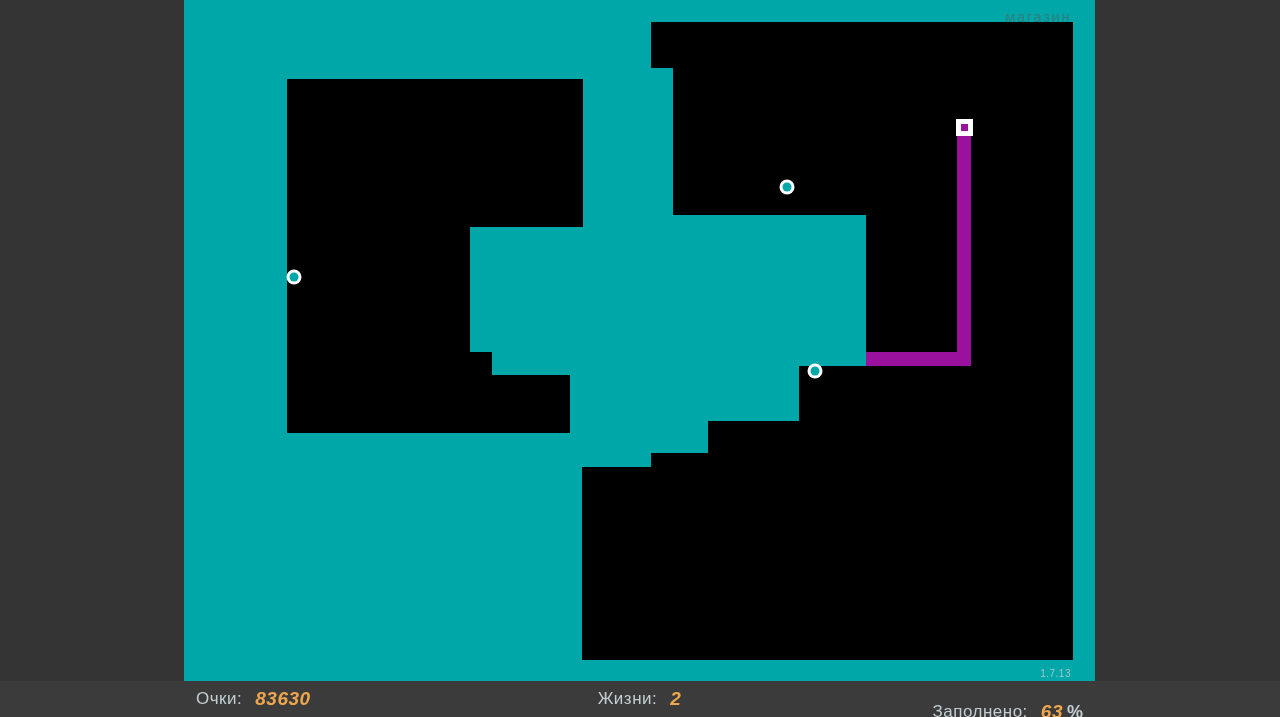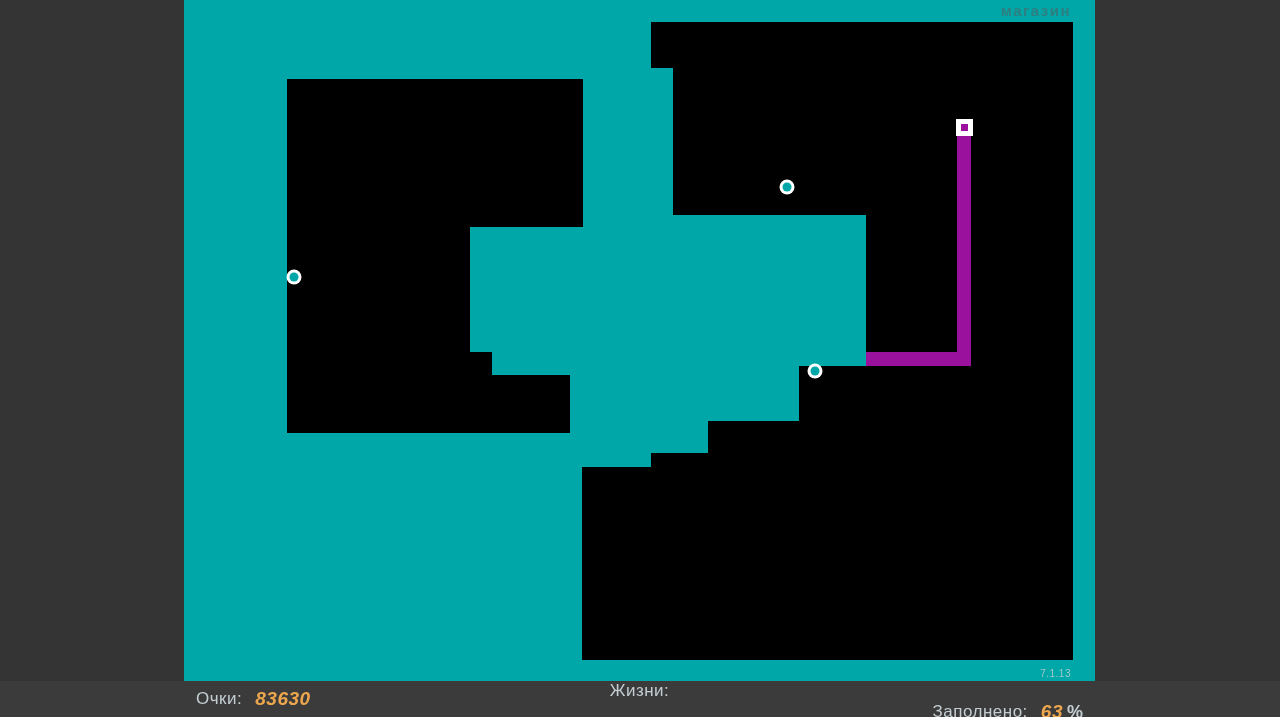"магазин" .shop-label { font-weight: 700 -> 400; top: 2px -> 8px }
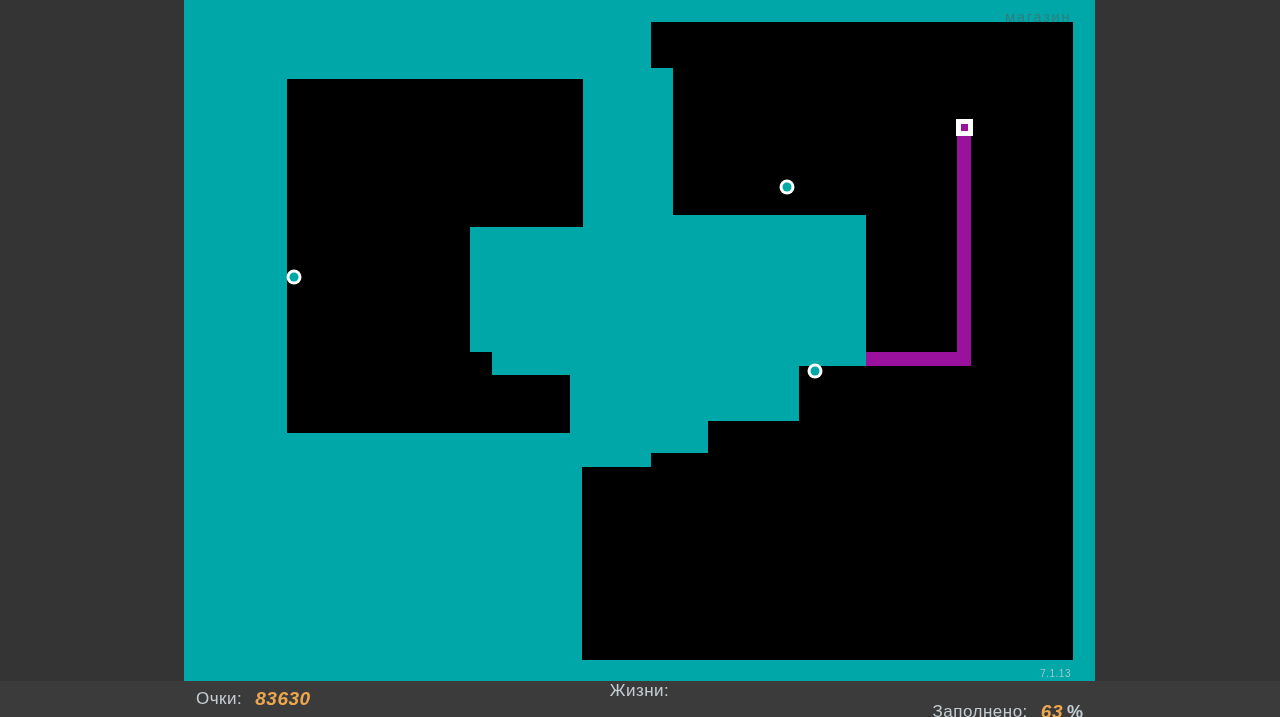"7.1.13" div.version-label { text: 7.1.13 -> 1.7.13 }
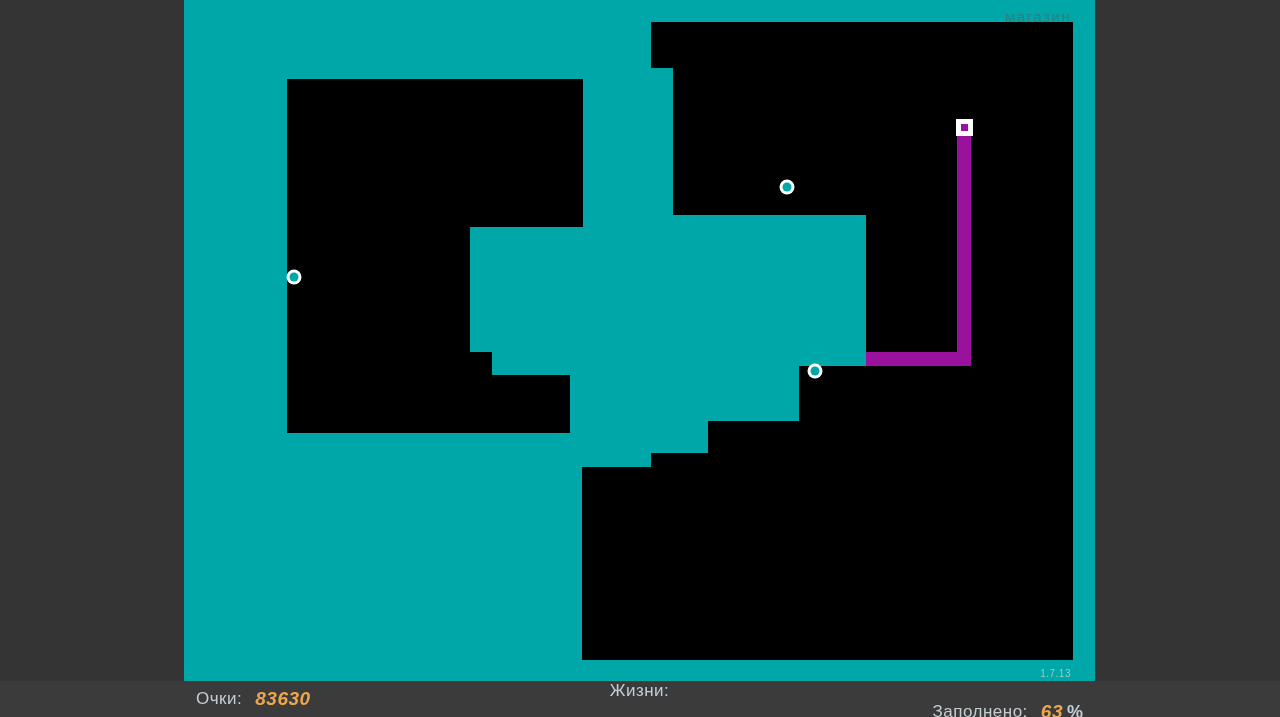"Жизни:" .hud-group.lives { flex-direction: column -> none }
